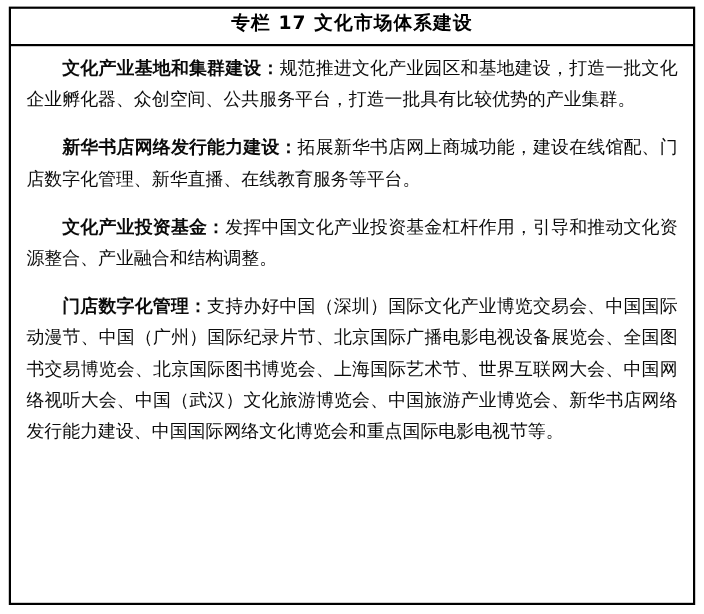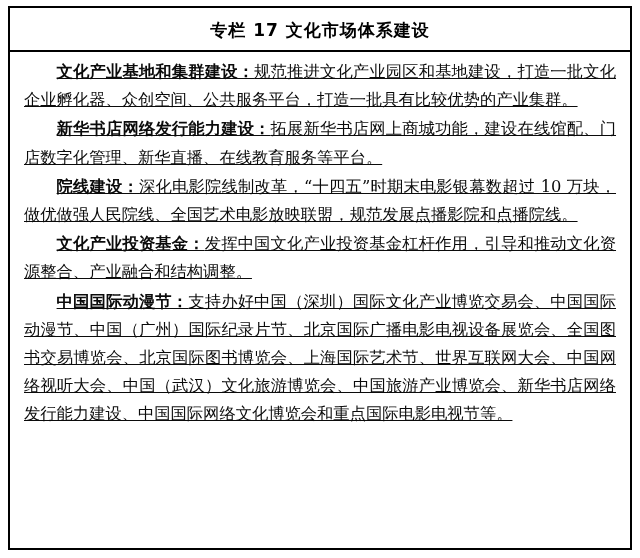"专栏 17 文化市场体系建设" .title-row { padding: 11px 0 8px 0 -> 1px 0 8px 0 }
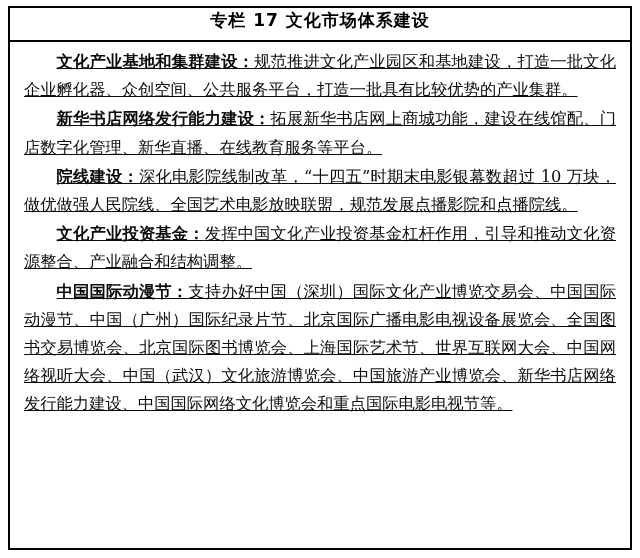"文化产业基地和集群建设：规范推进文化产业园区和基地建设，打造一批文化企业孵化器、" p.para { text-decoration: underline -> none }
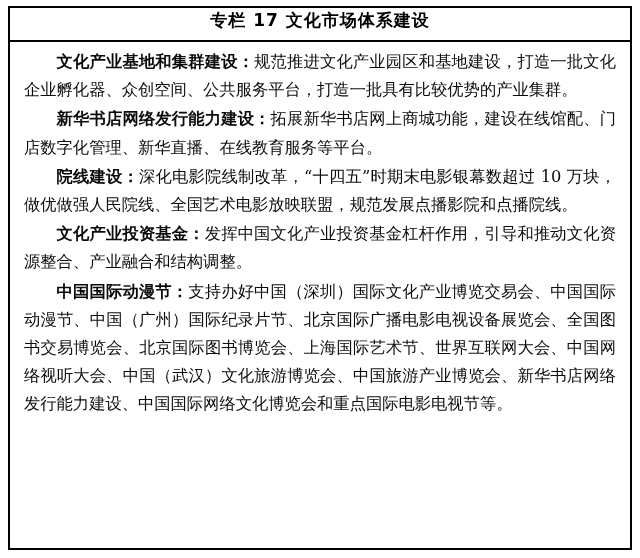"新华书店网络发行能力建设：拓展新华书店网上商城功能，建设在线馆配、门店数字化管理" p.para + p.para { margin-top: 1px -> 16px }
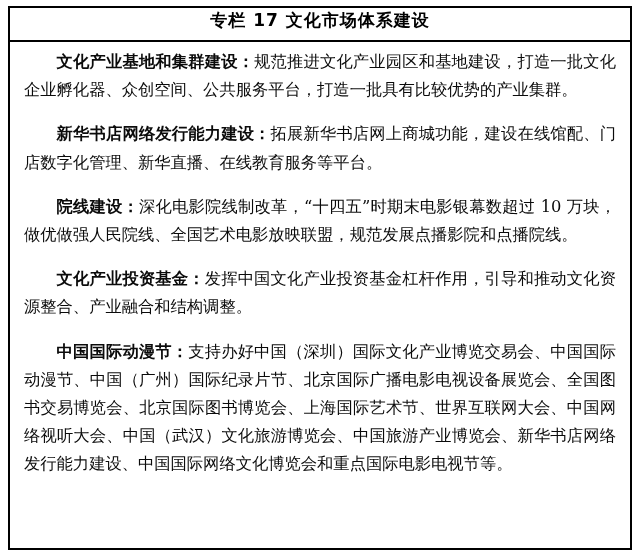"院线建设：深化电影院线制改革，“十四五”时期末电影银幕数超过 10" p.para { html: <p> <span>院线建设：</span><span>深化电影院线制改革，“十四五”时期末电影银幕数超过 10 万块，做优做强人民院线、全国艺术电影放映联盟，规范发展点播影院和点播院线。</span> </p> -> none }
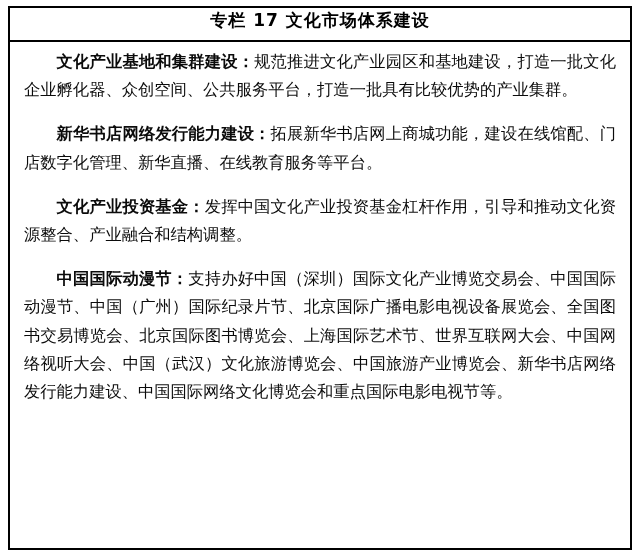"中国国际动漫节：" span.lead { text: 中国国际动漫节 -> 门店数字化管理 }
